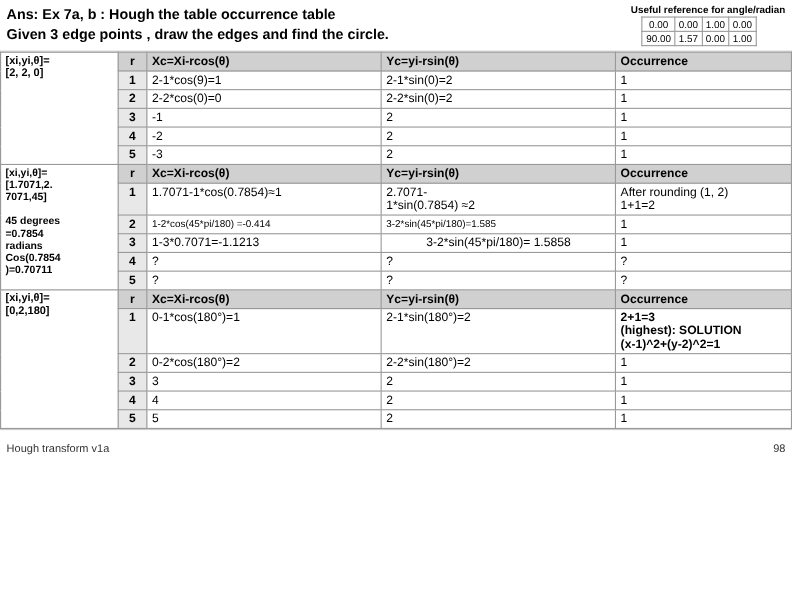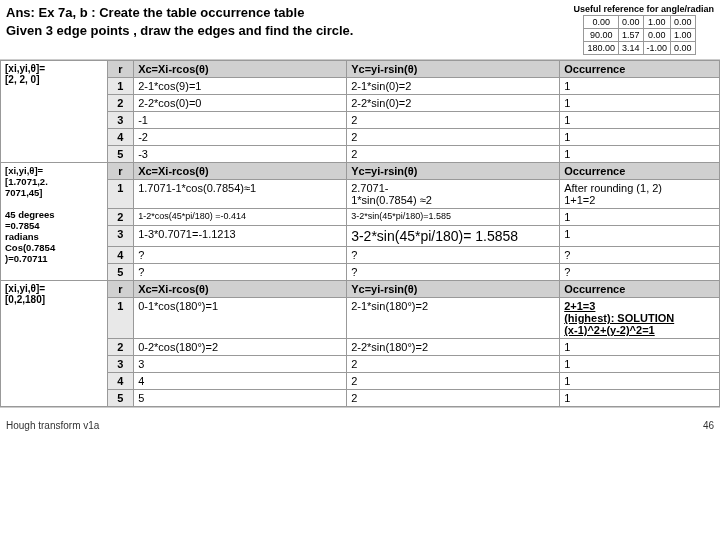"Ans: Ex 7a, b :" div { text: Create -> Hough }
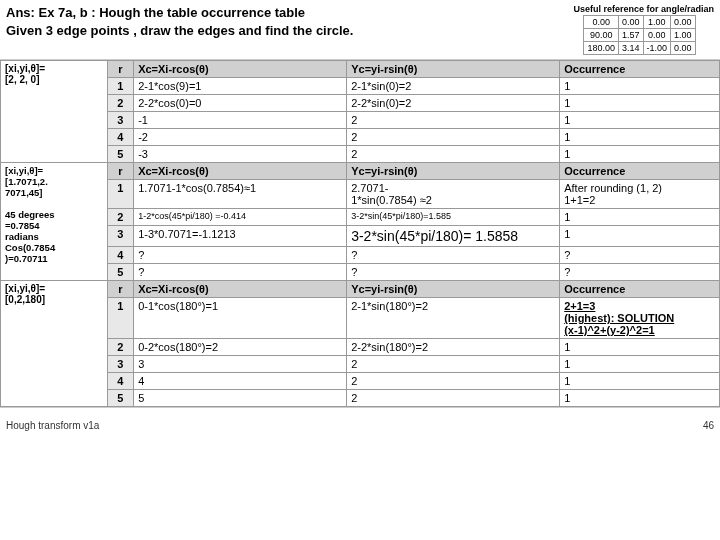"180.00" tr { html: <tr> <td>180.00</td> <td>3.14</td> <td>-1.00</td> <td>0.00</td> </tr> -> none }
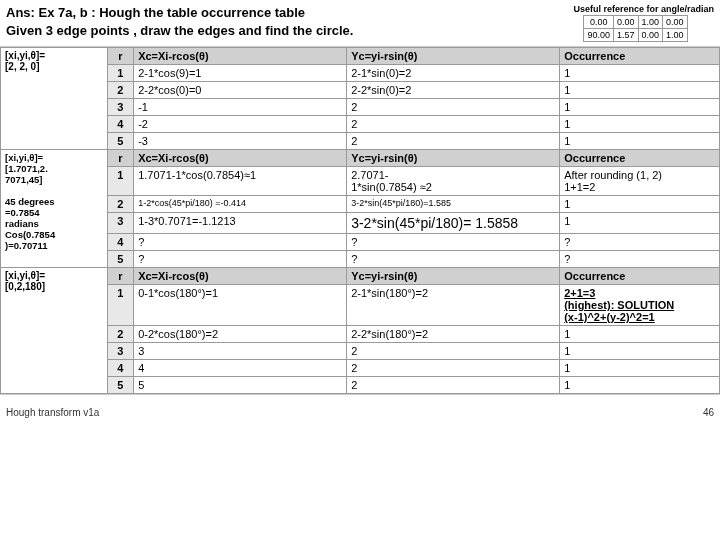"3-2*sin(45*pi/180)= 1.5858" td { font-size: 14px -> 11px; text-align: none -> center }
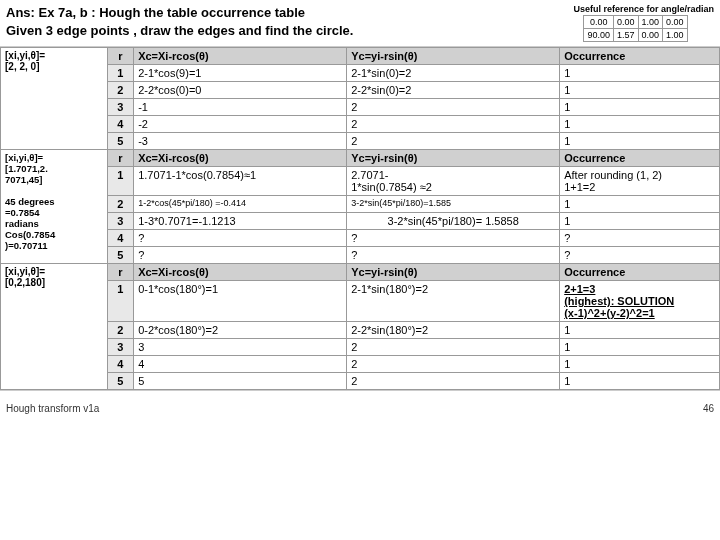"2+1=3" td { text-decoration: underline -> none }
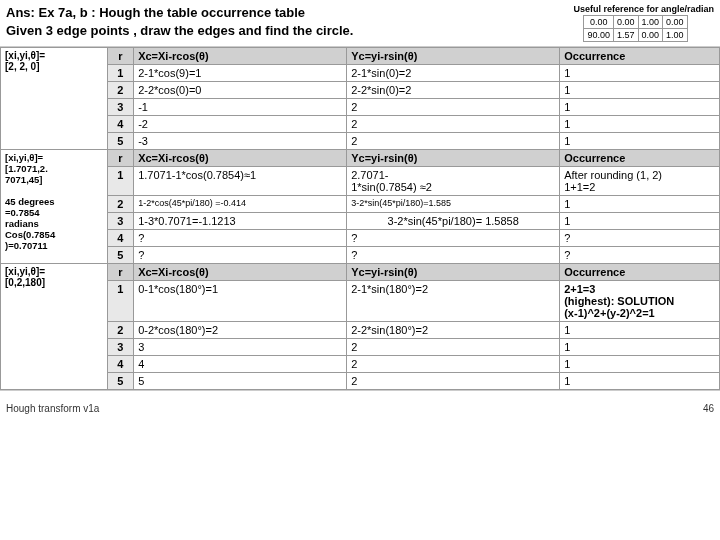"46" span { text: 46 -> 98 }
